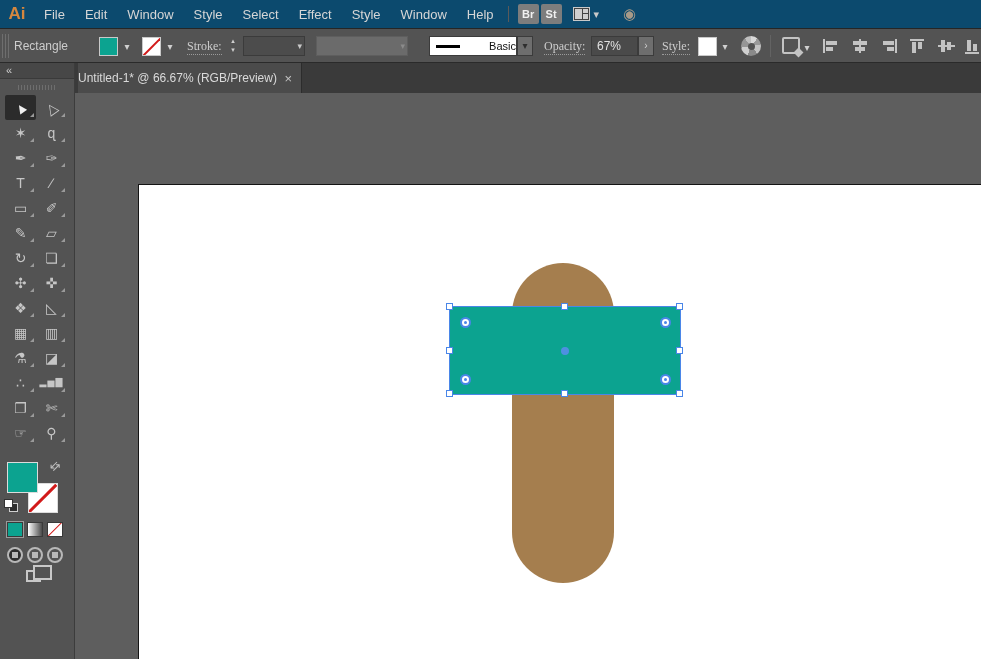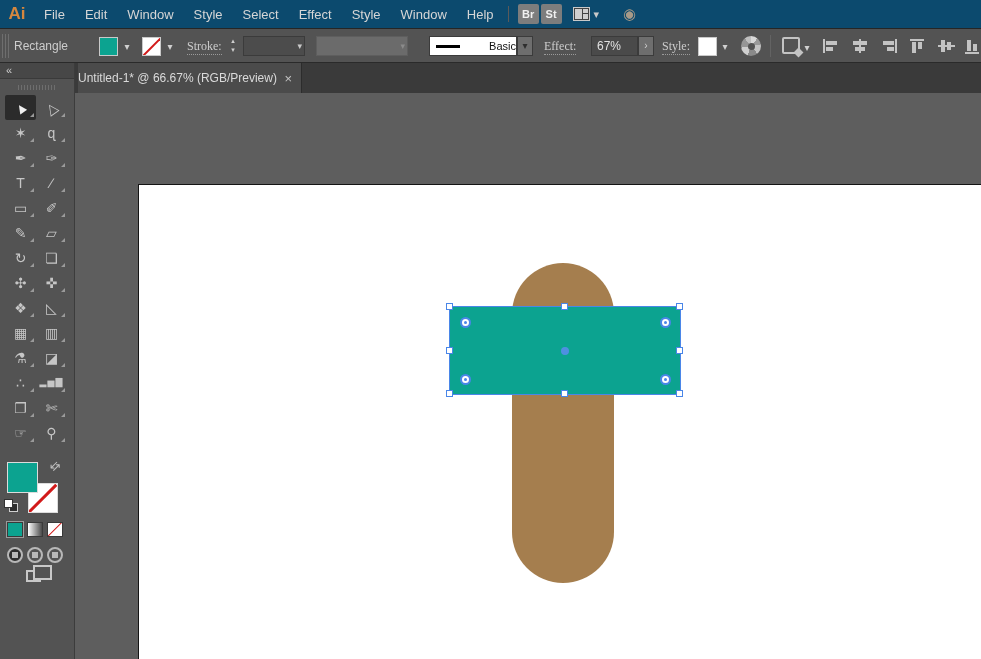"Effect:" div.cb { text: Effect -> Opacity }
